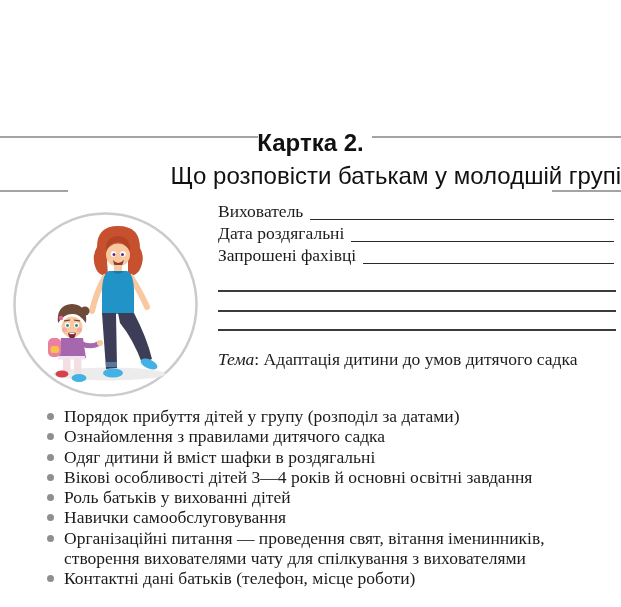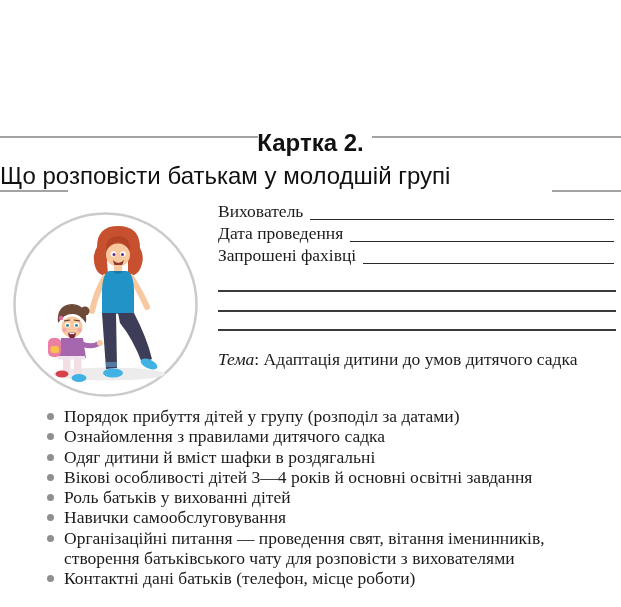"Що розповісти батькам у молодшій" .page-subtitle { text-align: left -> right }
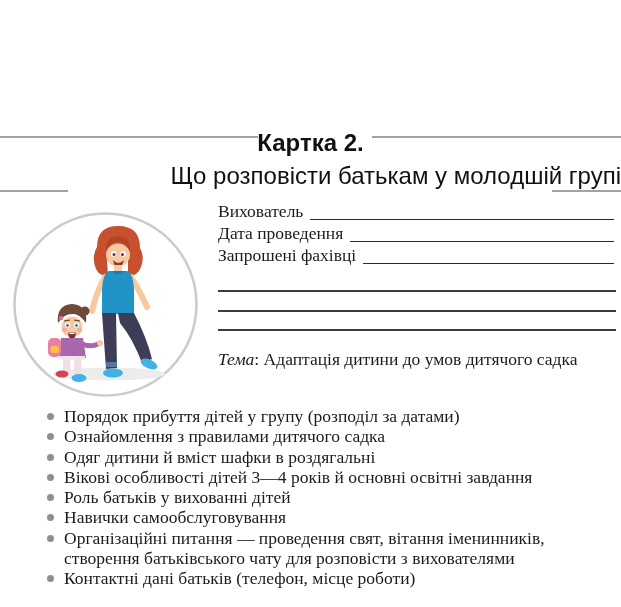"Дата проведення" span.field-label { text: проведення -> роздягальні }
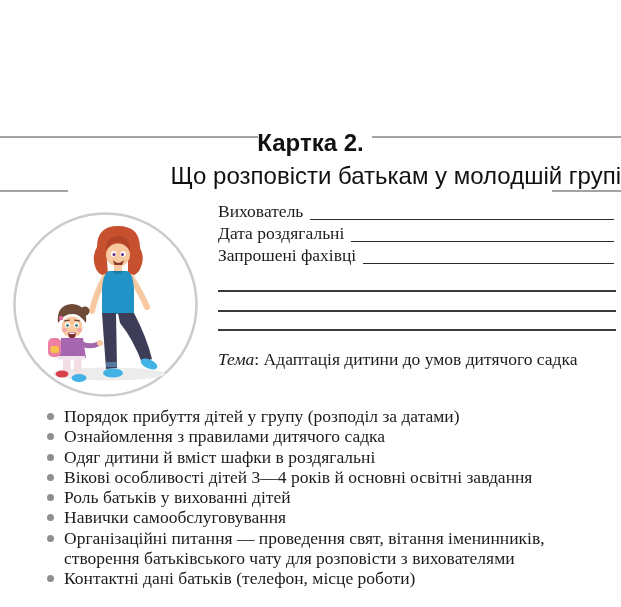"створення батьківського чату для" div { text: батьківського чату для розповісти -> вихователями чату для спілкування }
